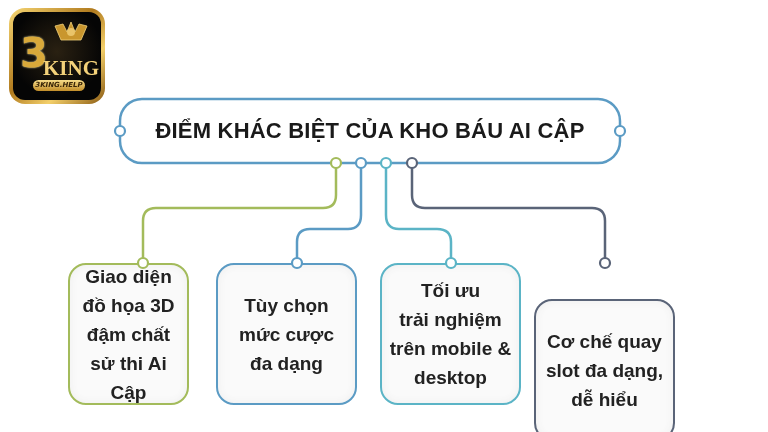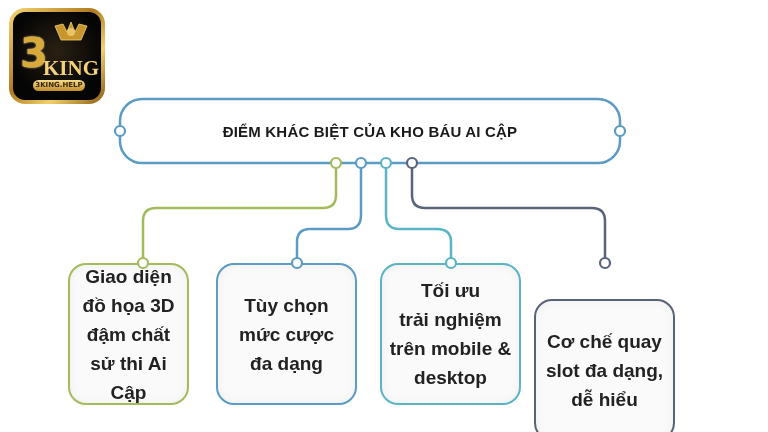"3KING.HELP" .logo-help { font-style: none -> italic }
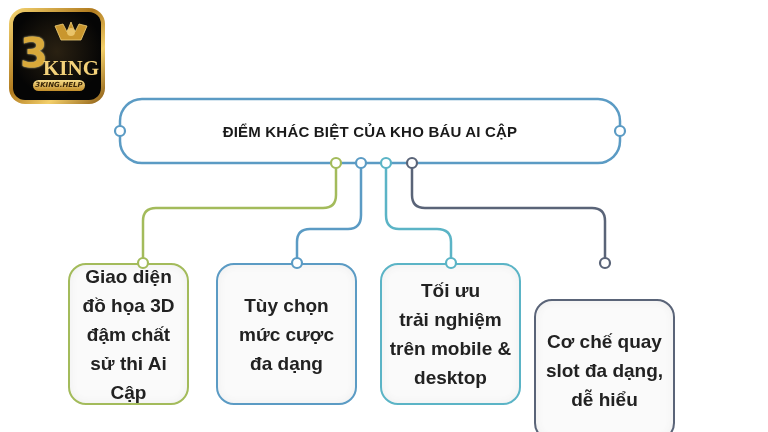"ĐIỂM KHÁC BIỆT CỦA KHO" .title { font-size: 15px -> 22px }
